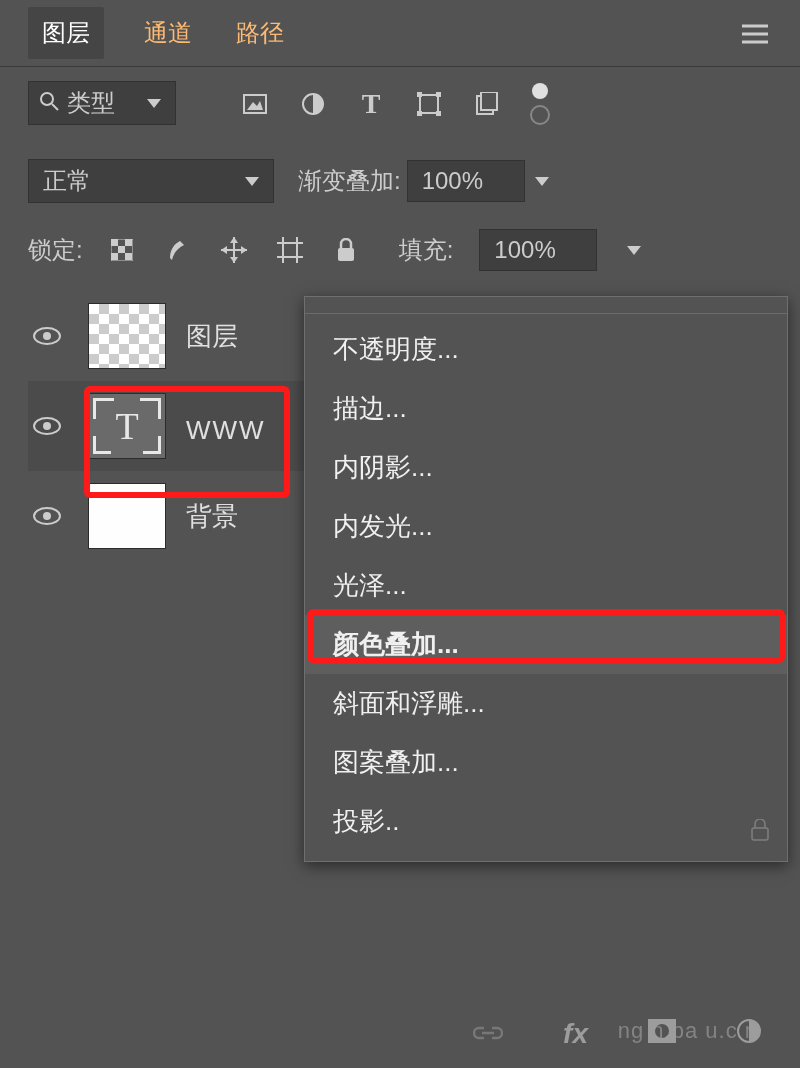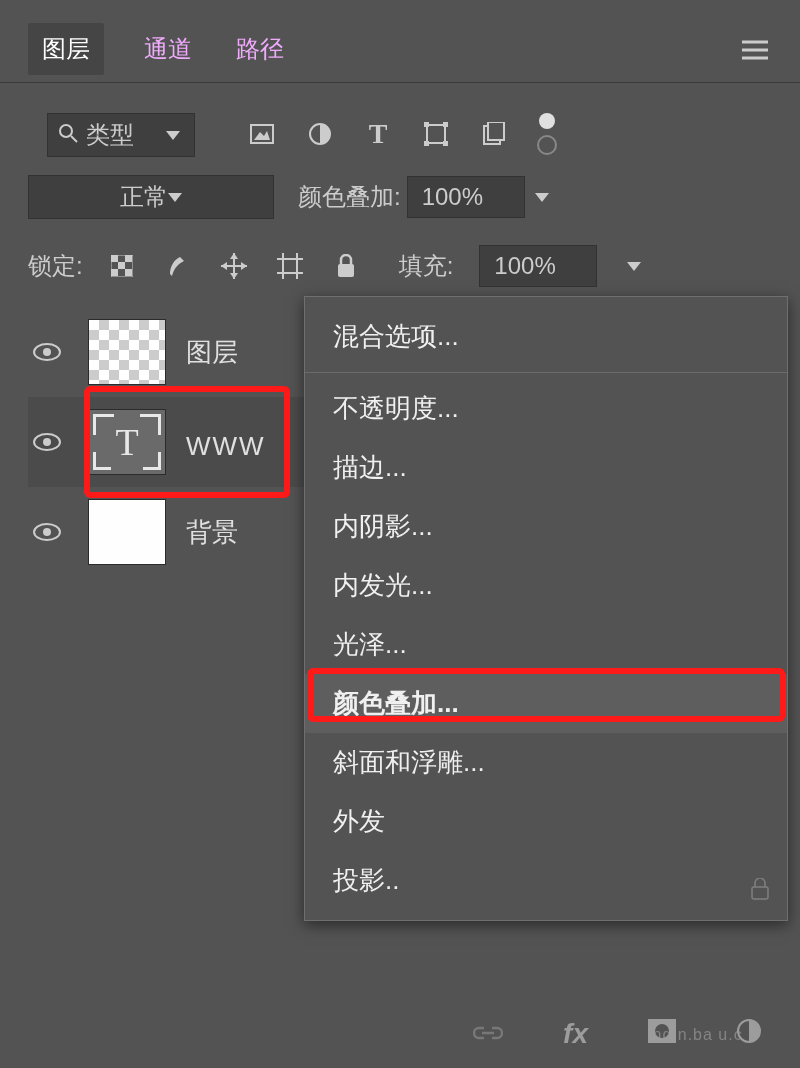"图层" .panel { padding: 20px 28px 0 28px -> 4px 28px 0 28px }
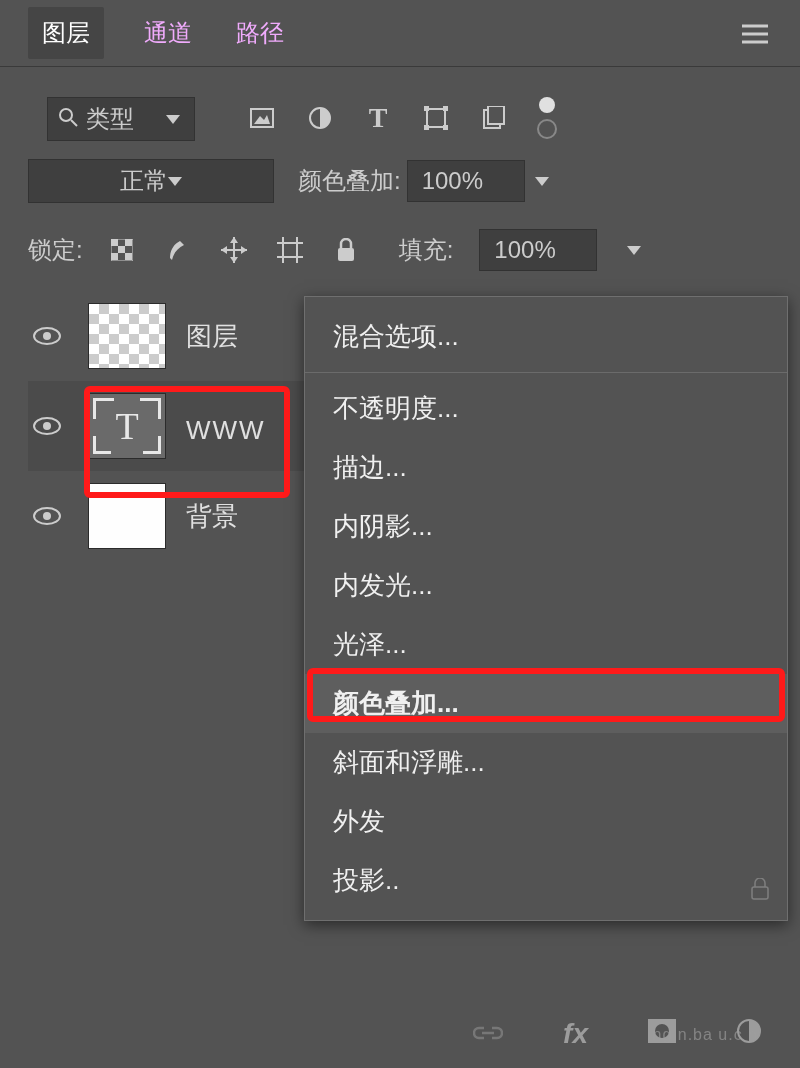"通道" .tab { color: #f0abfc -> #fdba74 }
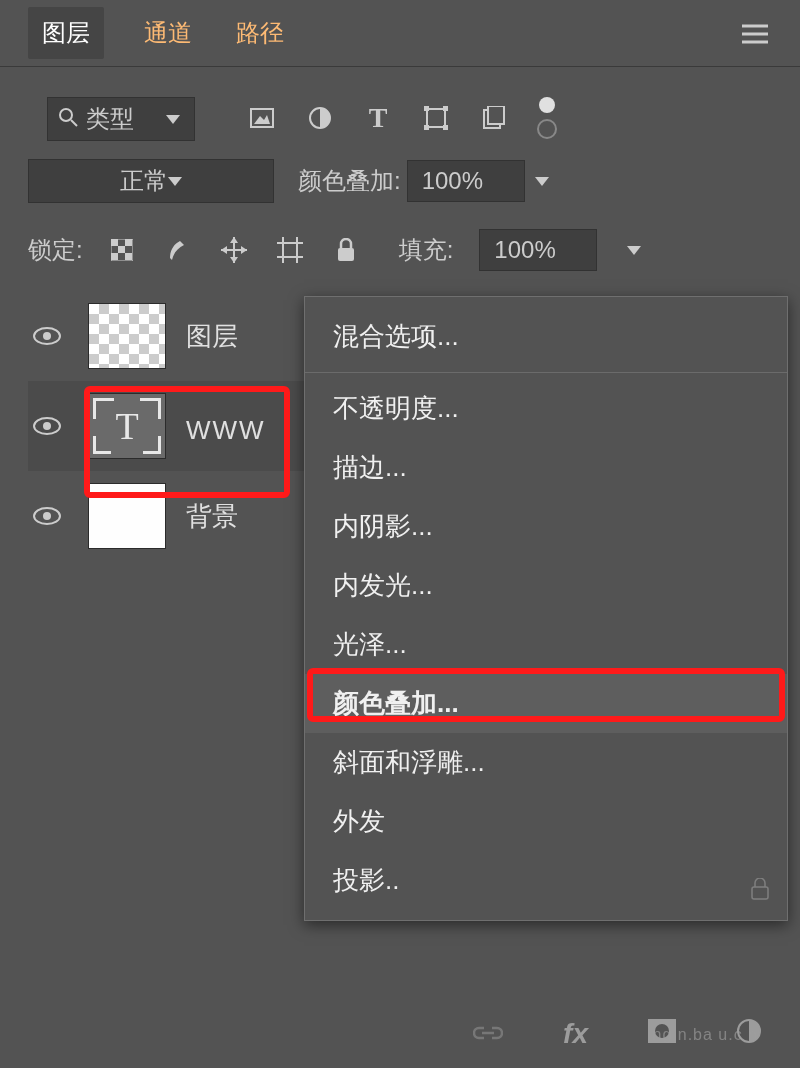"类型" .filter-row { align-items: flex-end -> flex-start; gap: 16px -> 28px; margin-left: 19px -> none }
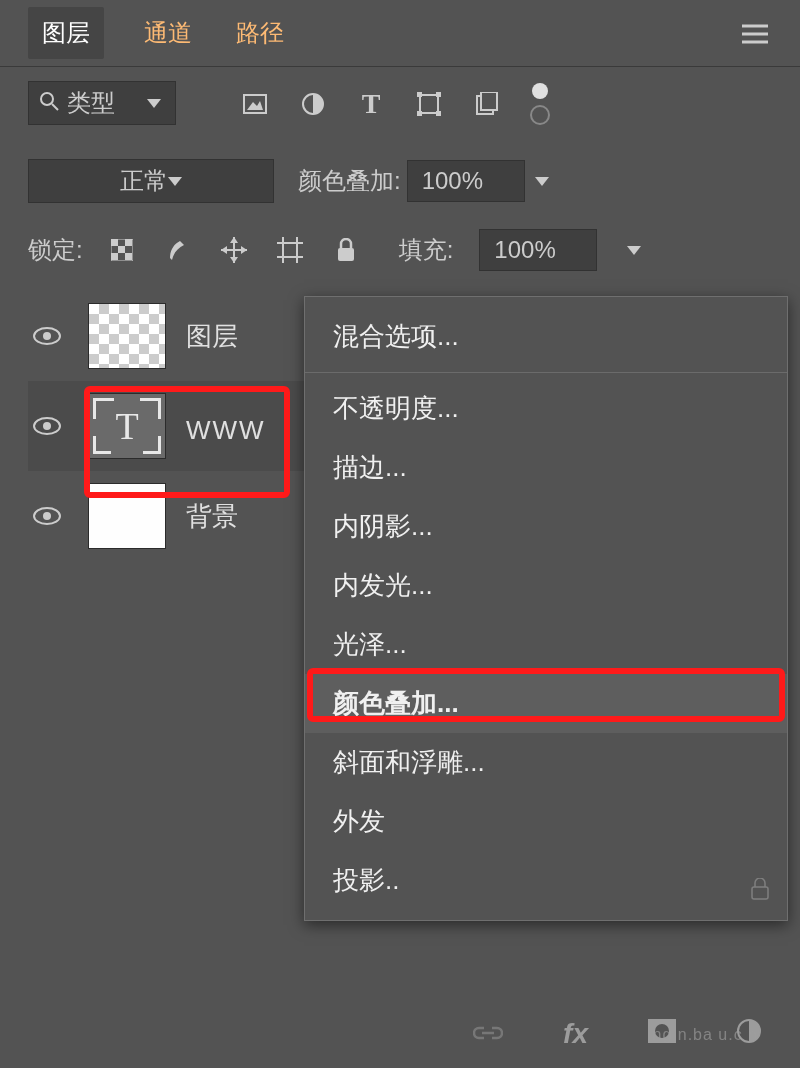"正常" .blend-select { justify-content: center -> space-between }
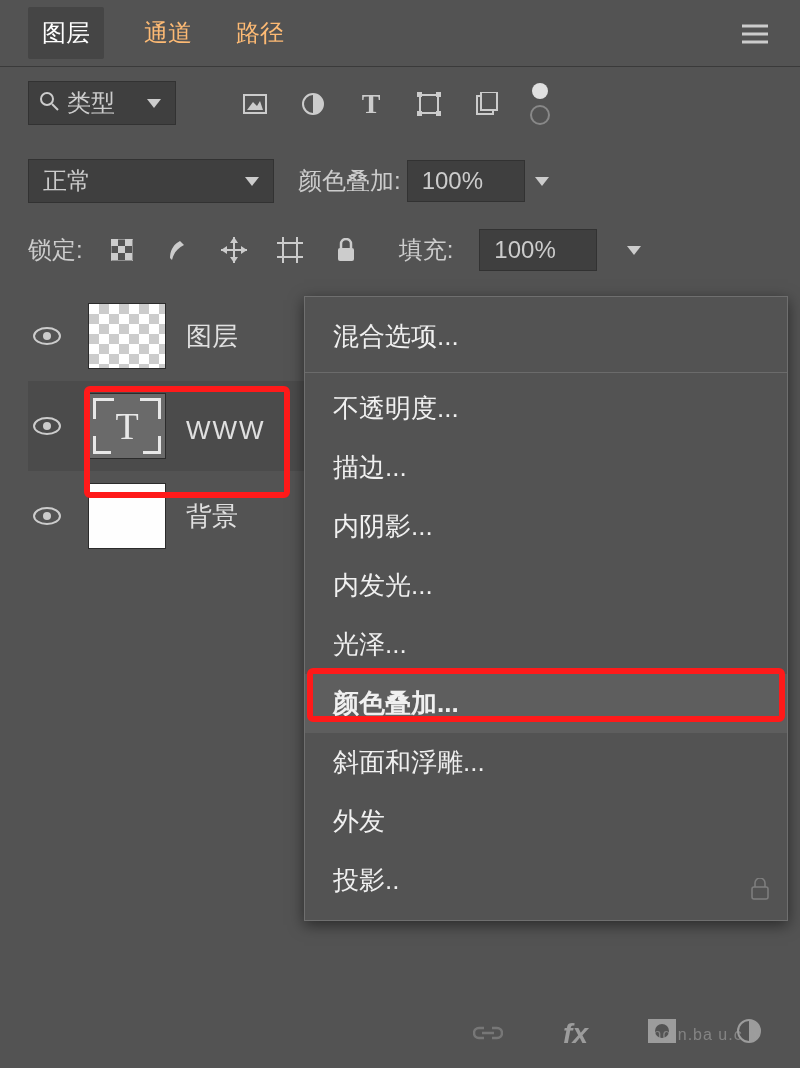"颜色叠加:" span.opacity-label { text: 颜色 -> 渐变 }
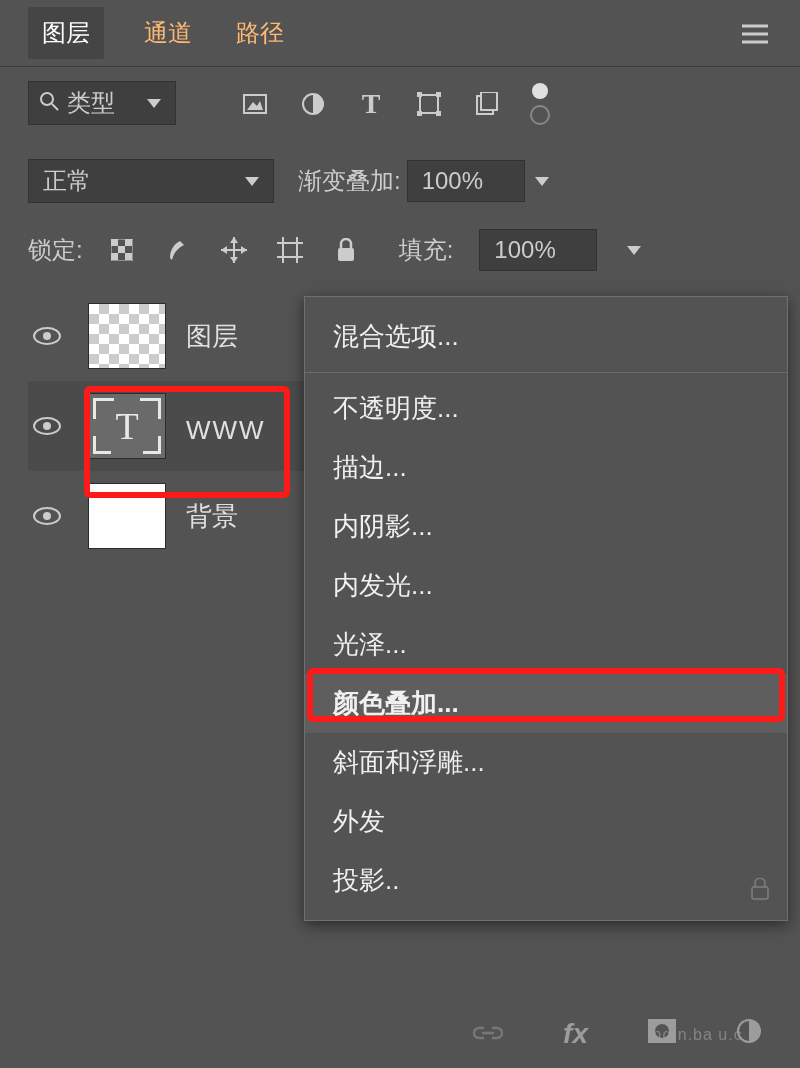"混合选项..." div.menu-item { html: <div>混合选项...</div> -> none }
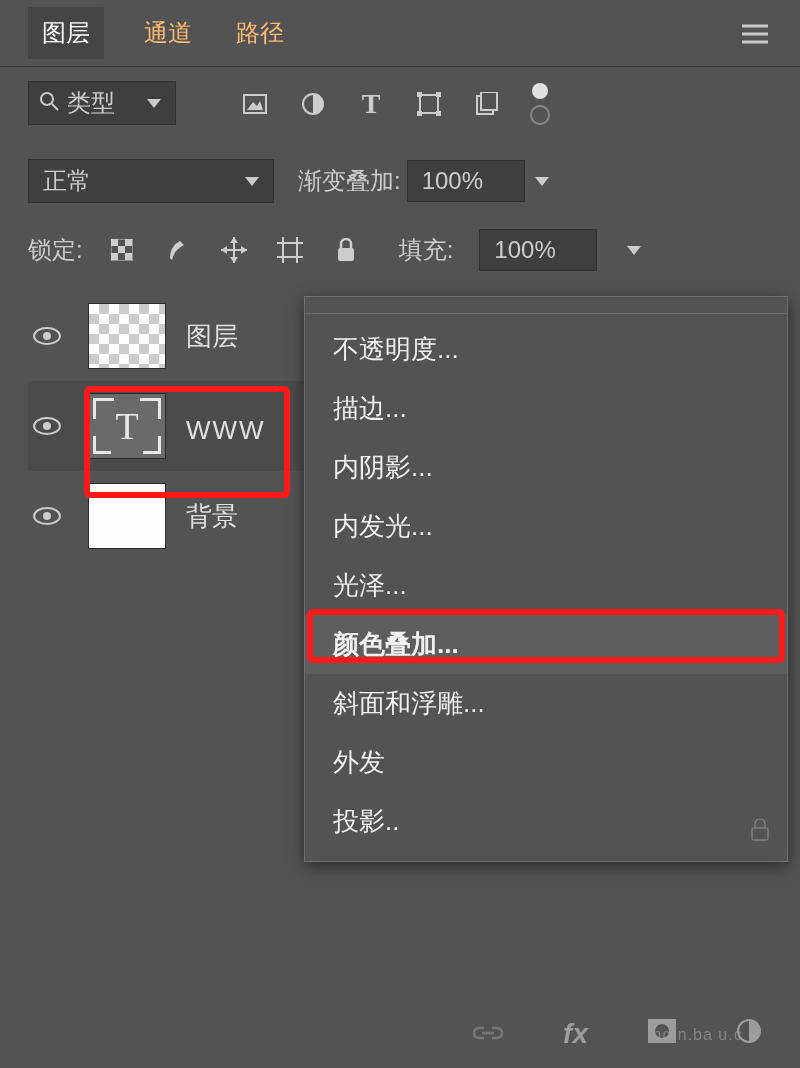"图案叠加..." div.menu-item { html: none -> <div>图案叠加...</div> }
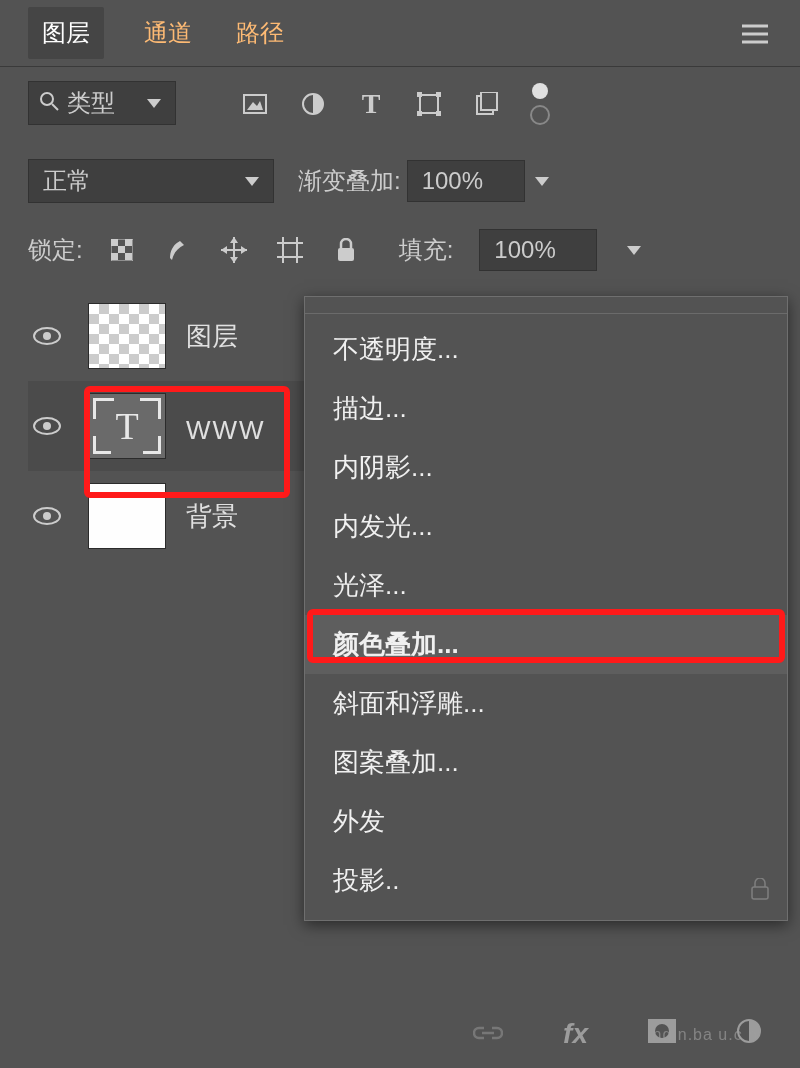"外发" div.menu-item { html: <div>外发</div> -> none }
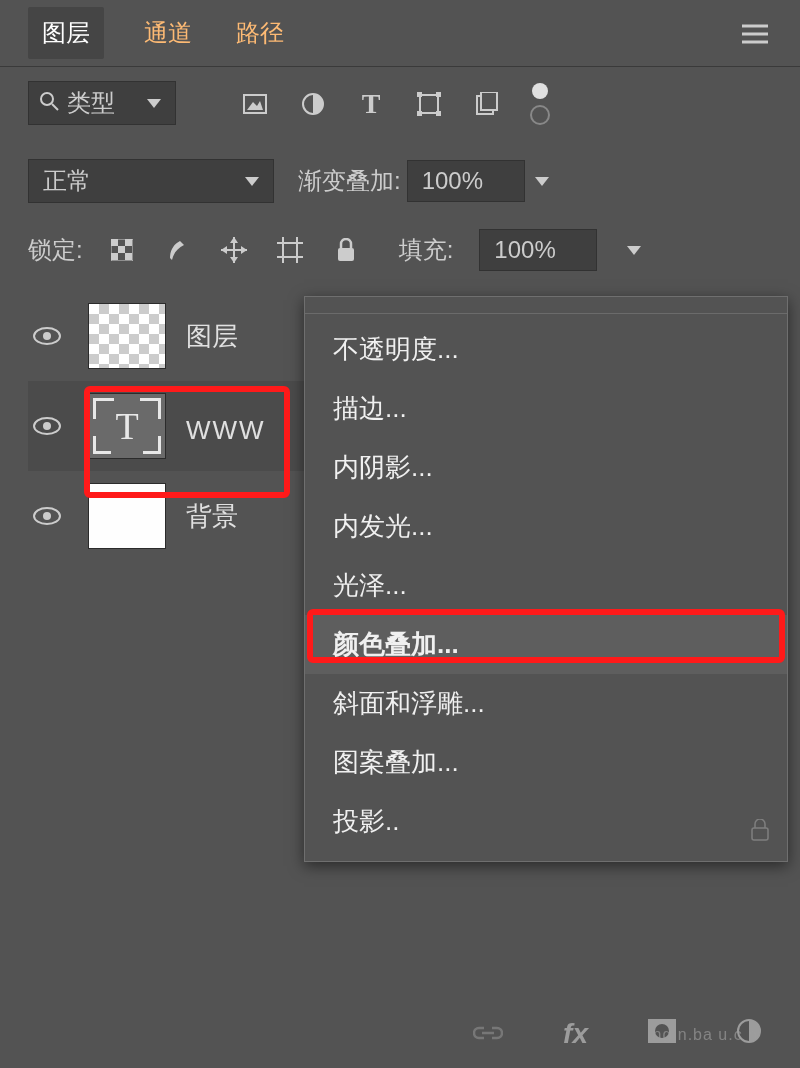"ng n.ba u.c n" .watermark { font-size: 16px -> 22px }
